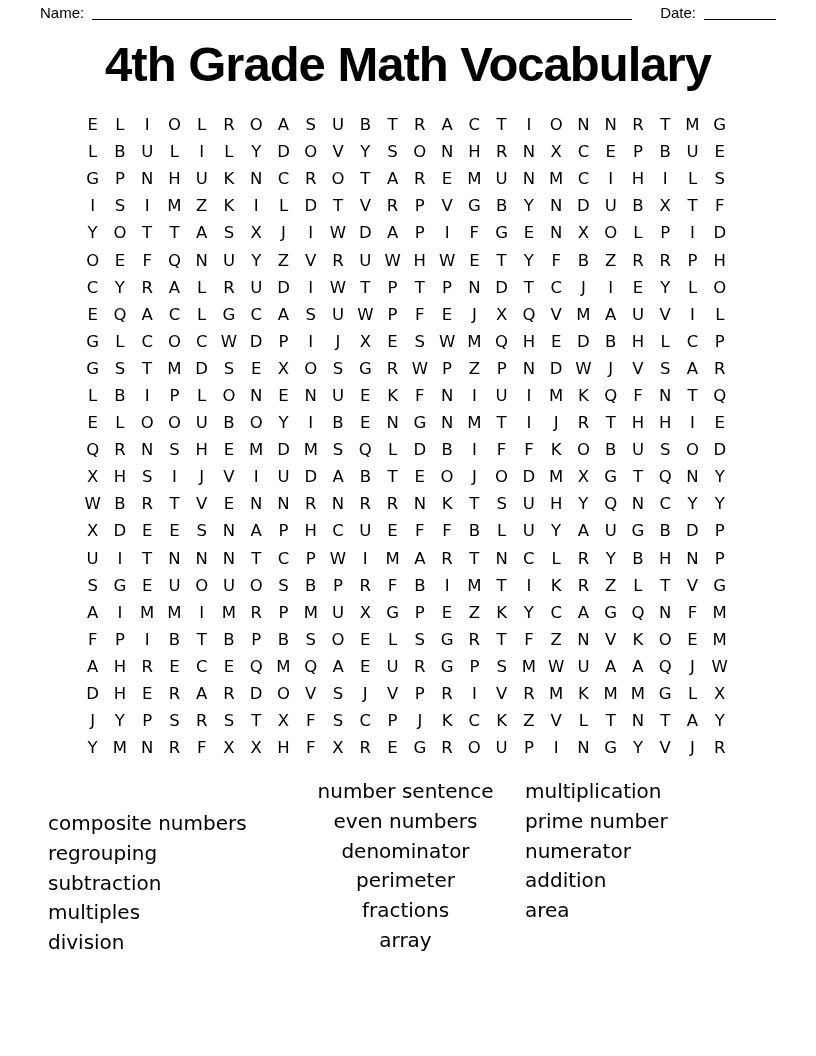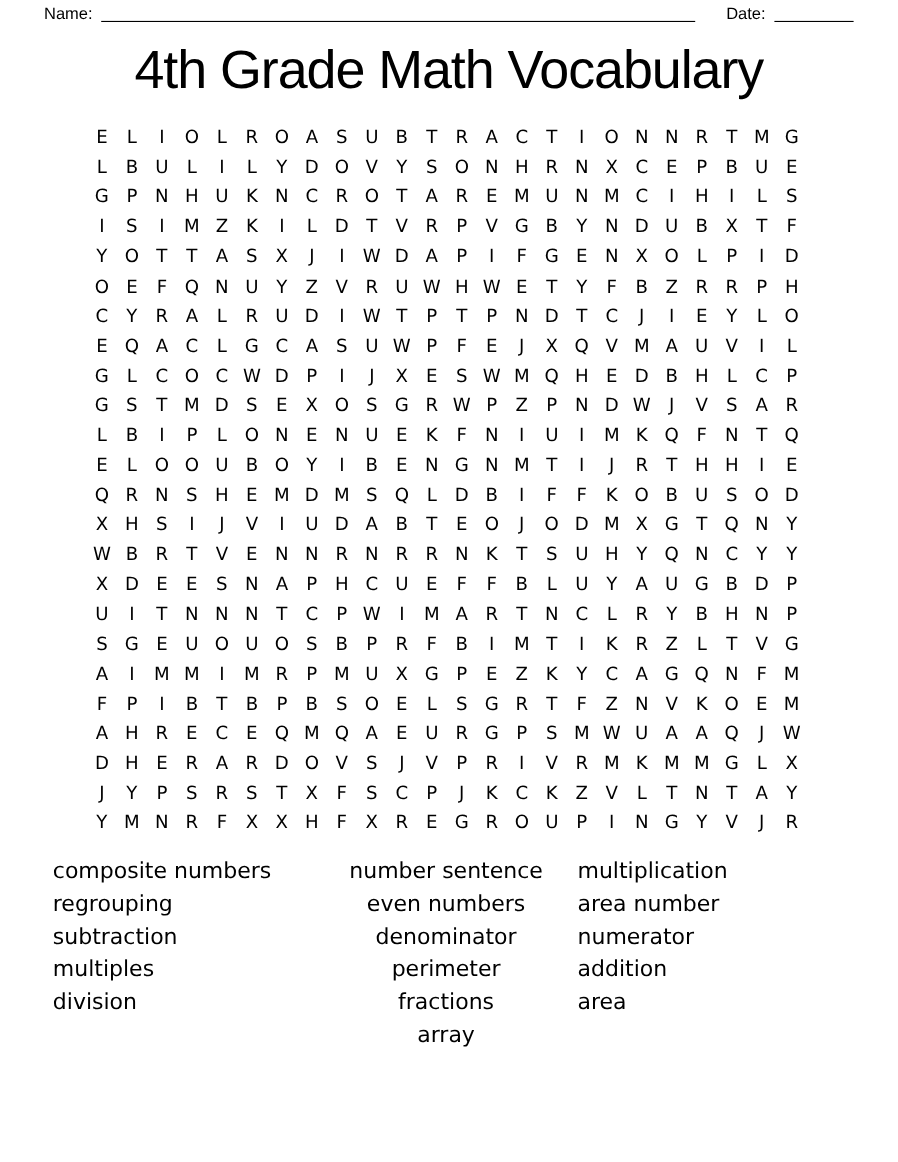"4th Grade Math Vocabulary" .title { font-weight: 400 -> 700 }
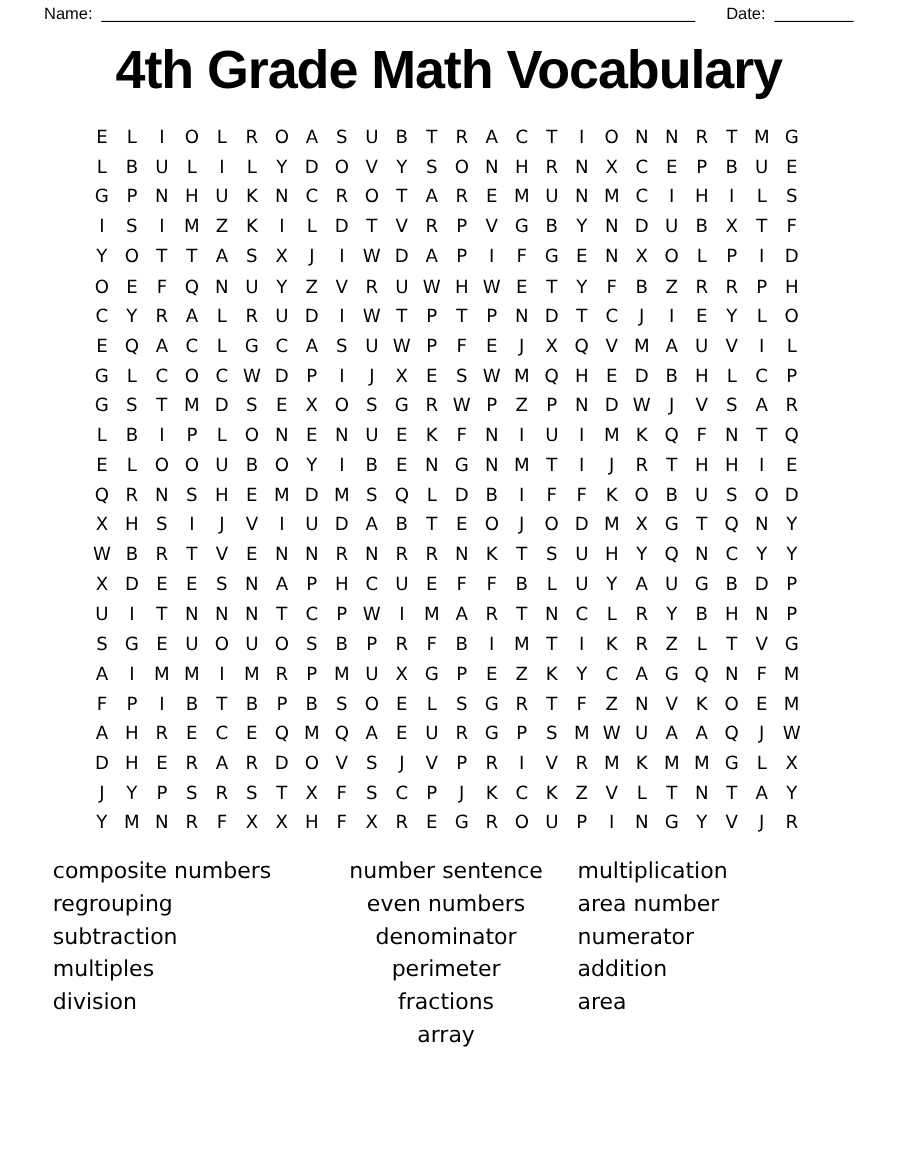"composite numbers" .word-col:nth-child(1) { margin-top: none -> 32px }
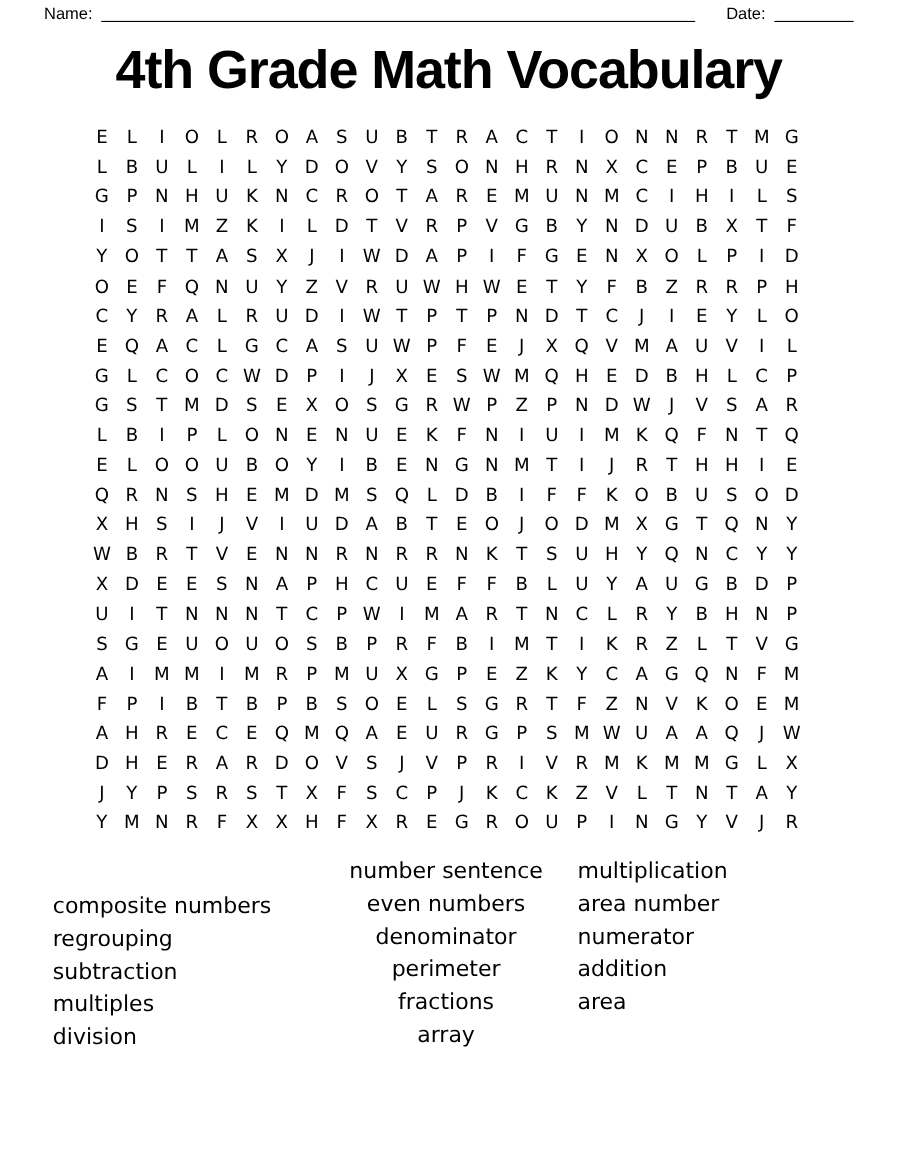"area number" div.word { text: area -> prime }
